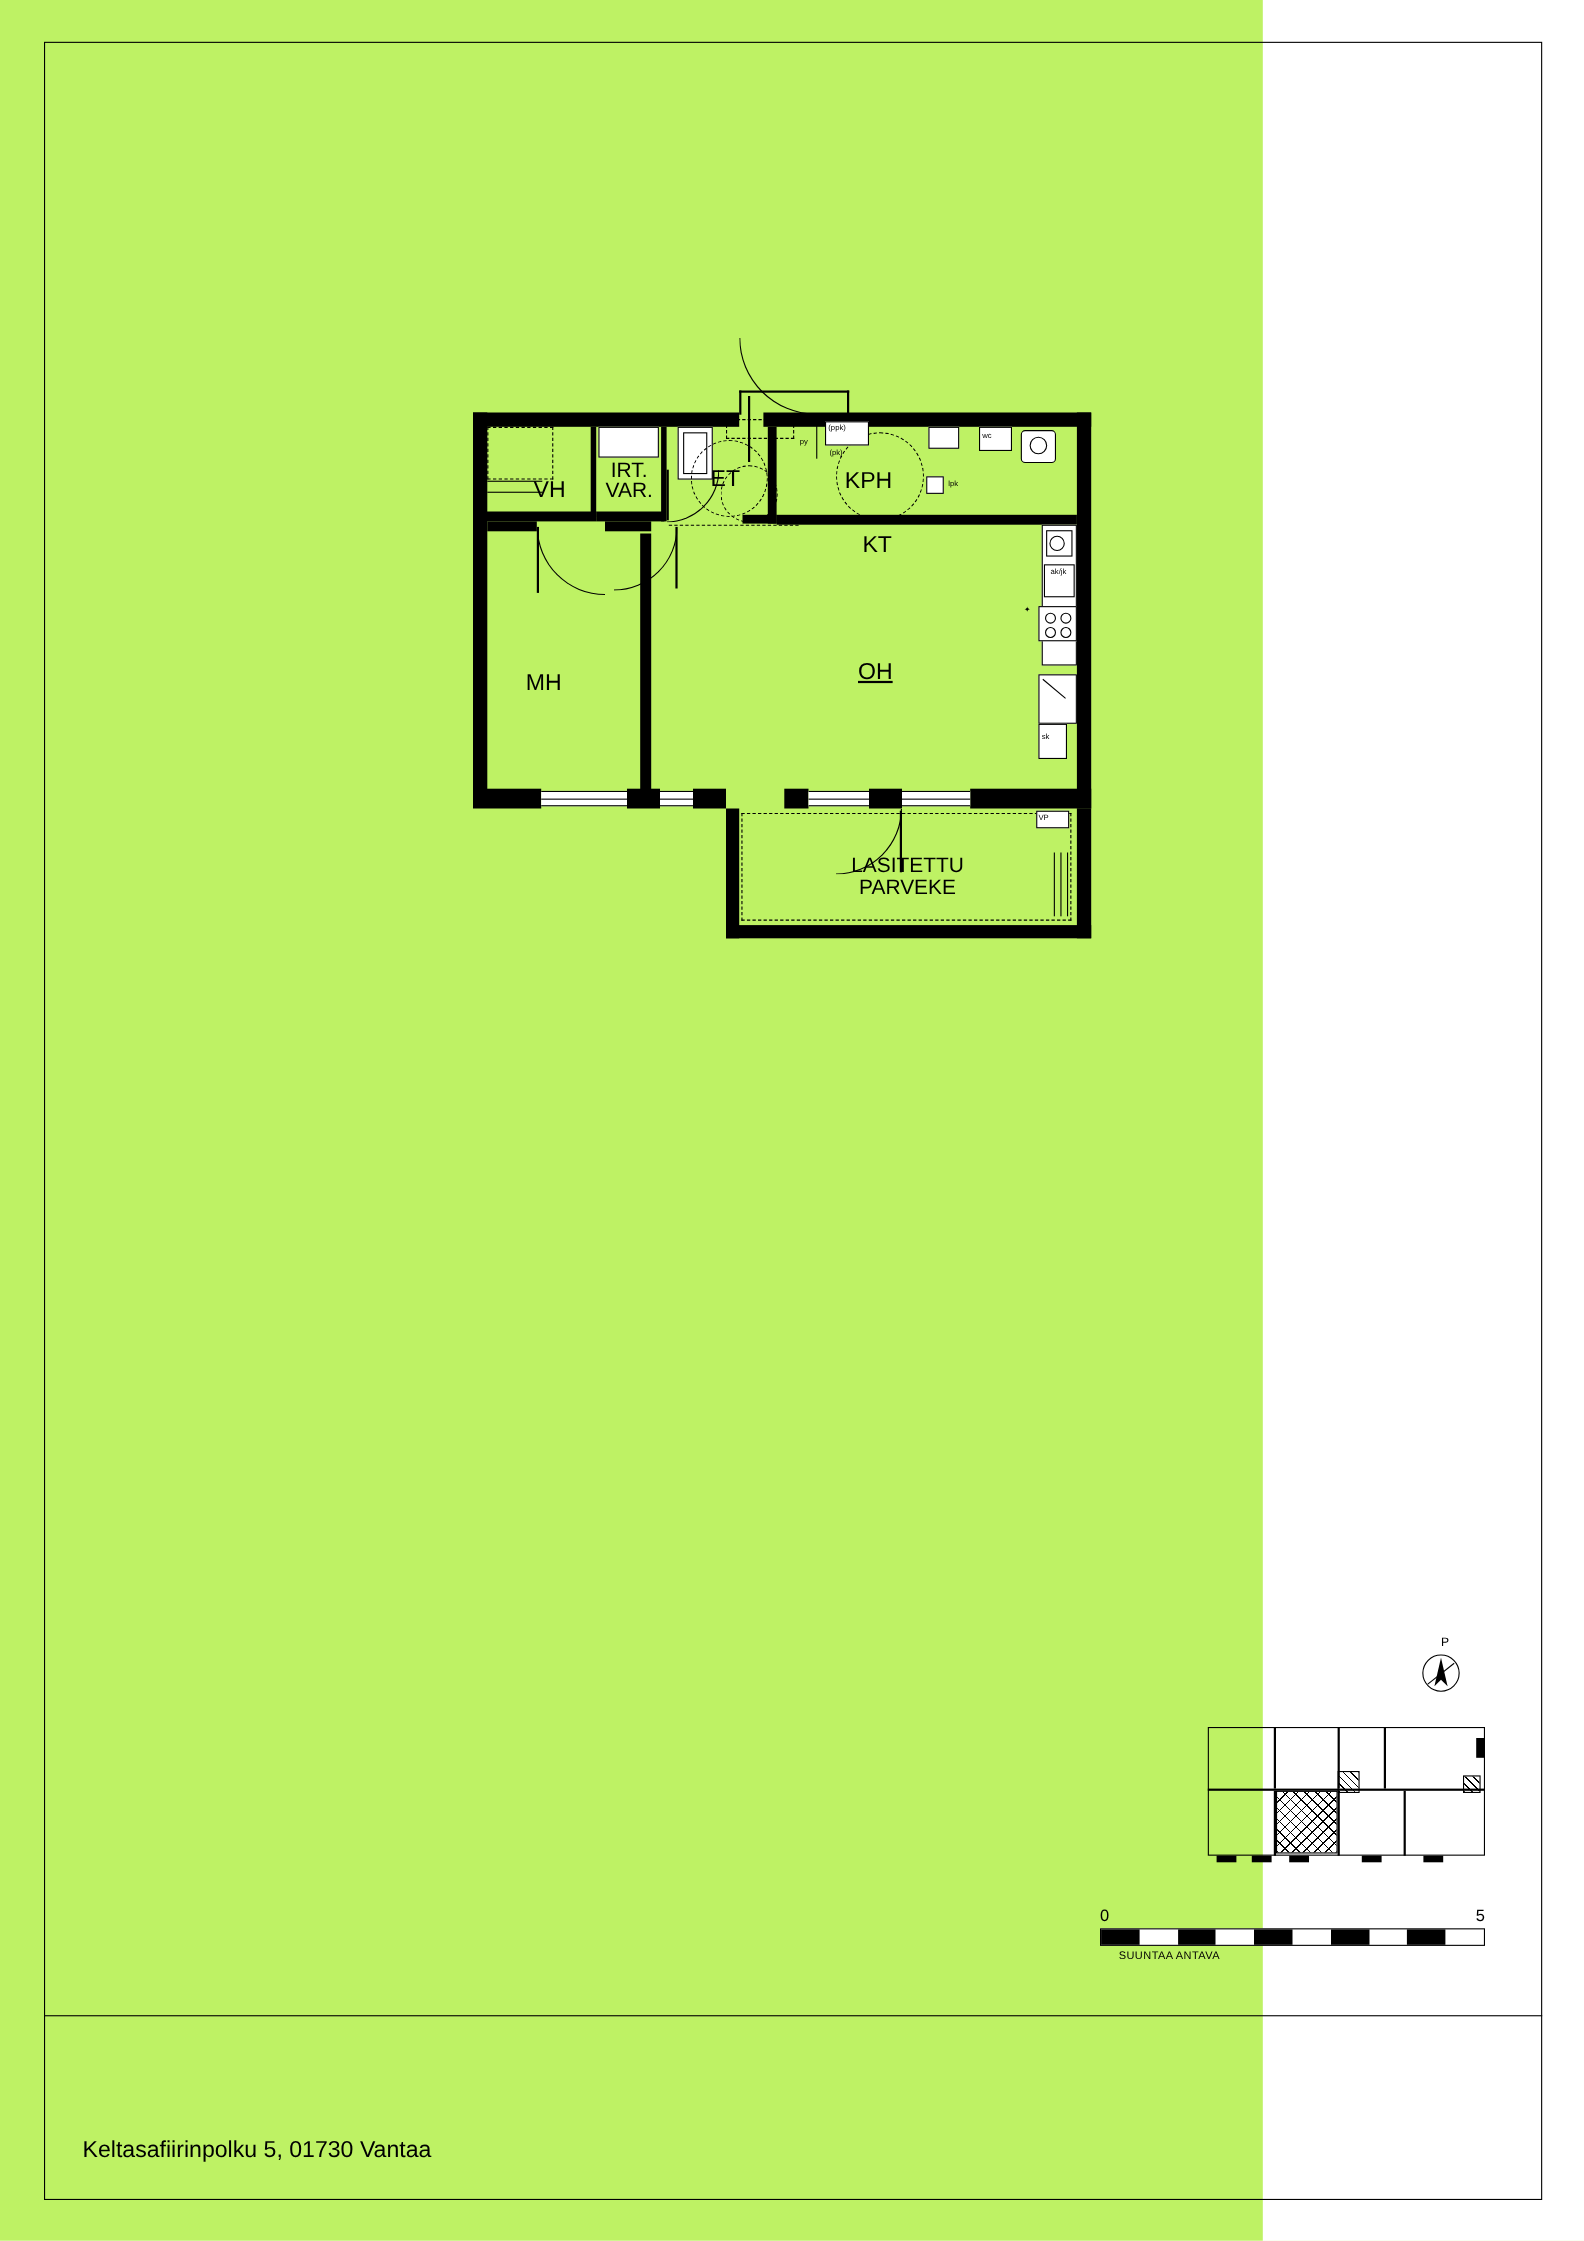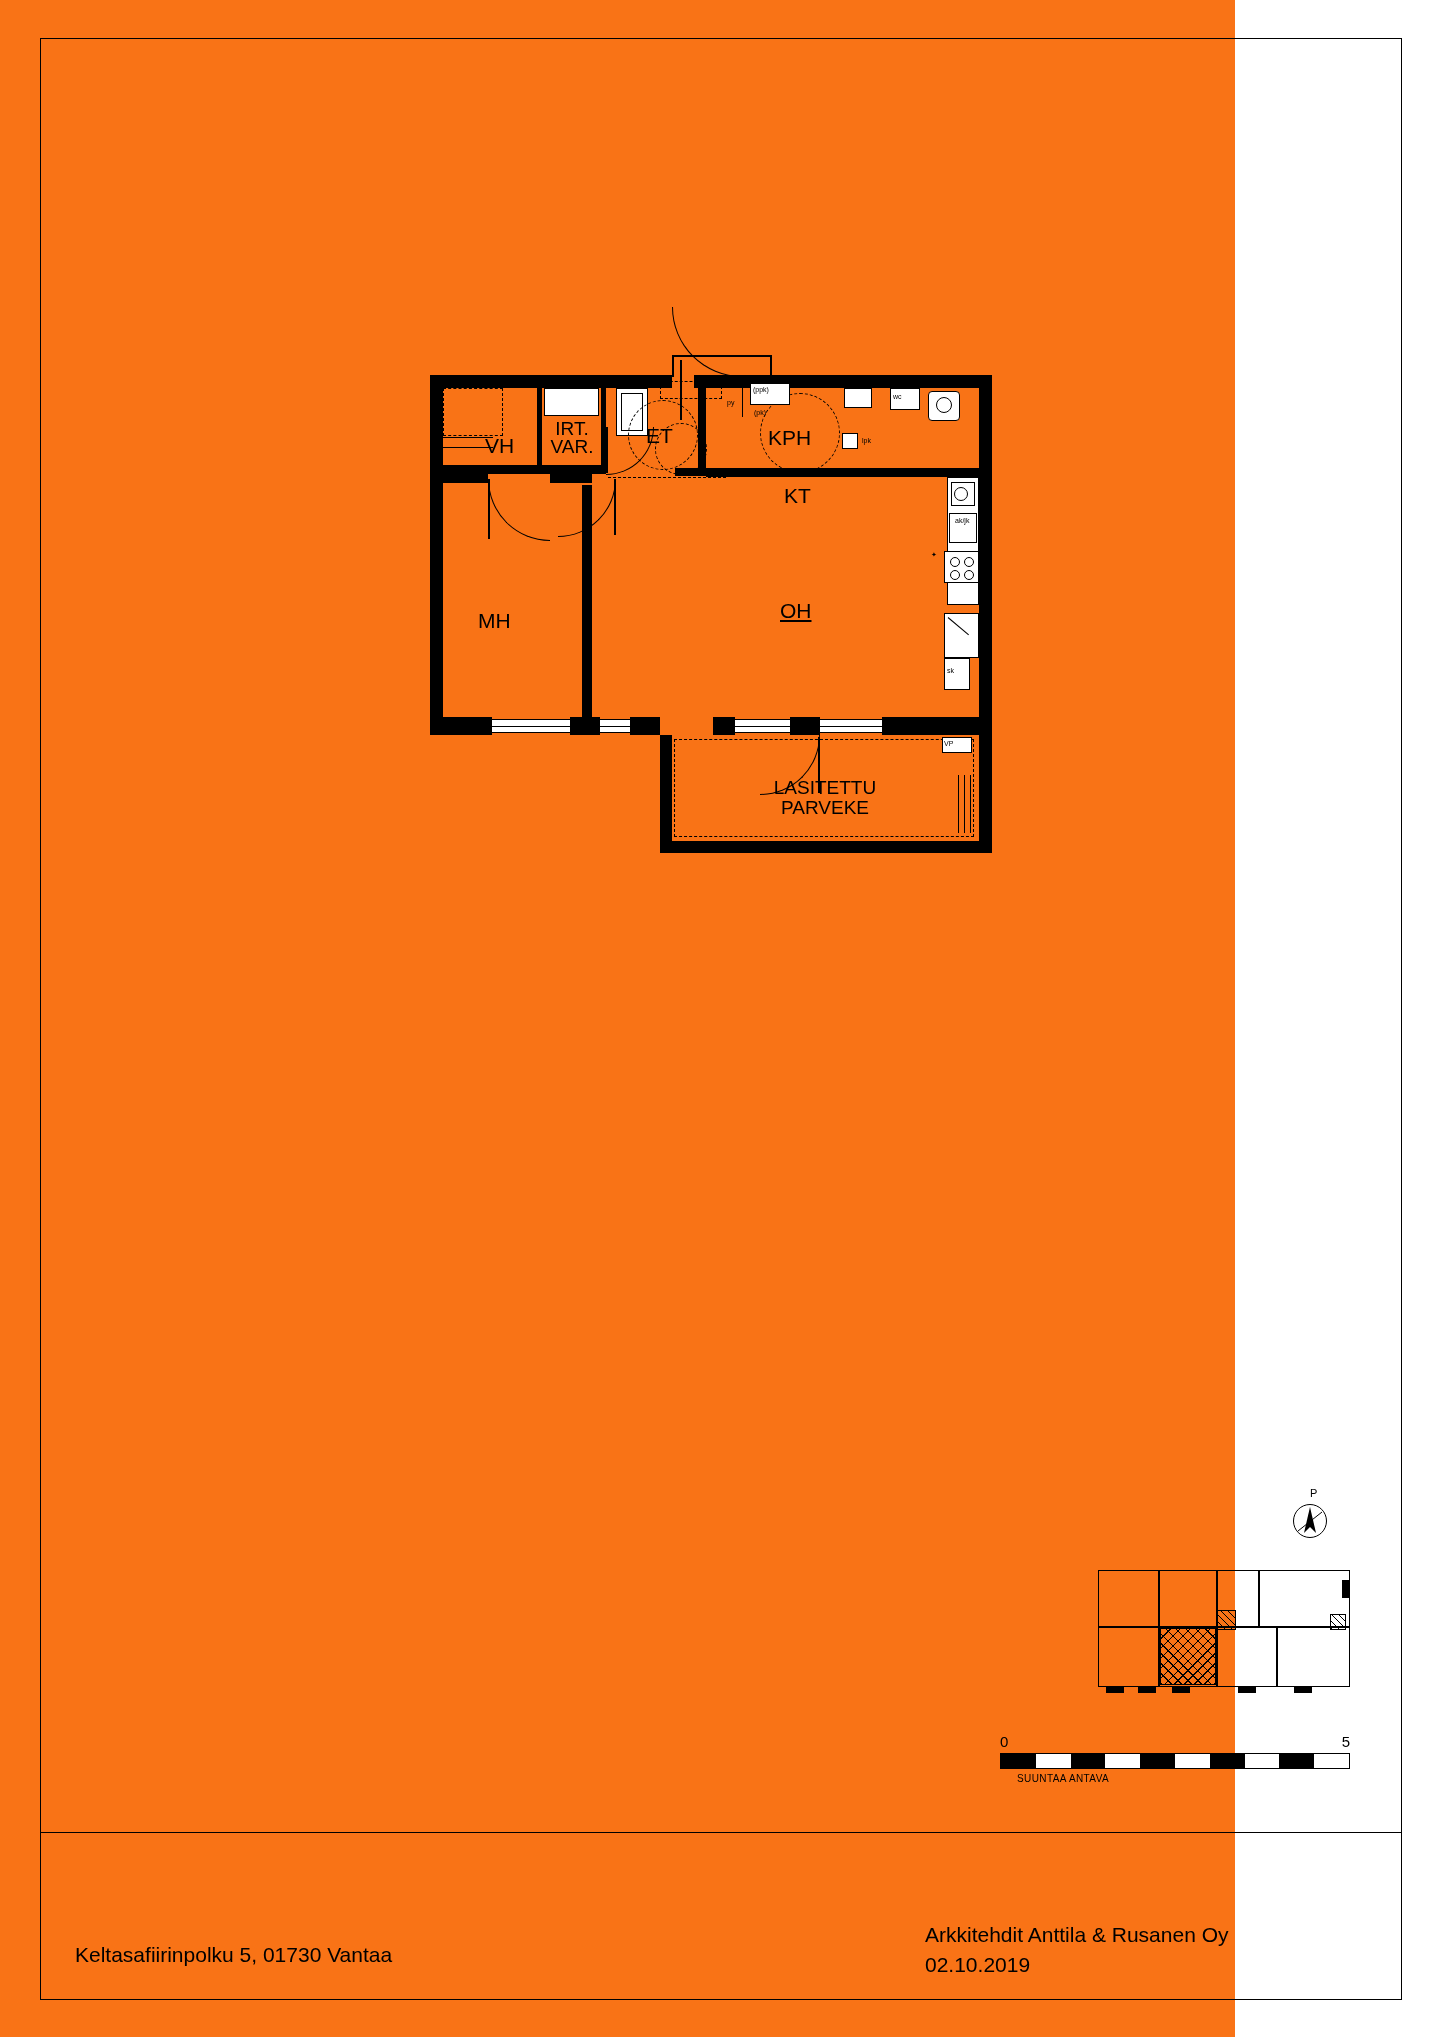"VH" #sheet { background: #f97316 -> #bef264; width: 1235px -> 1148px }
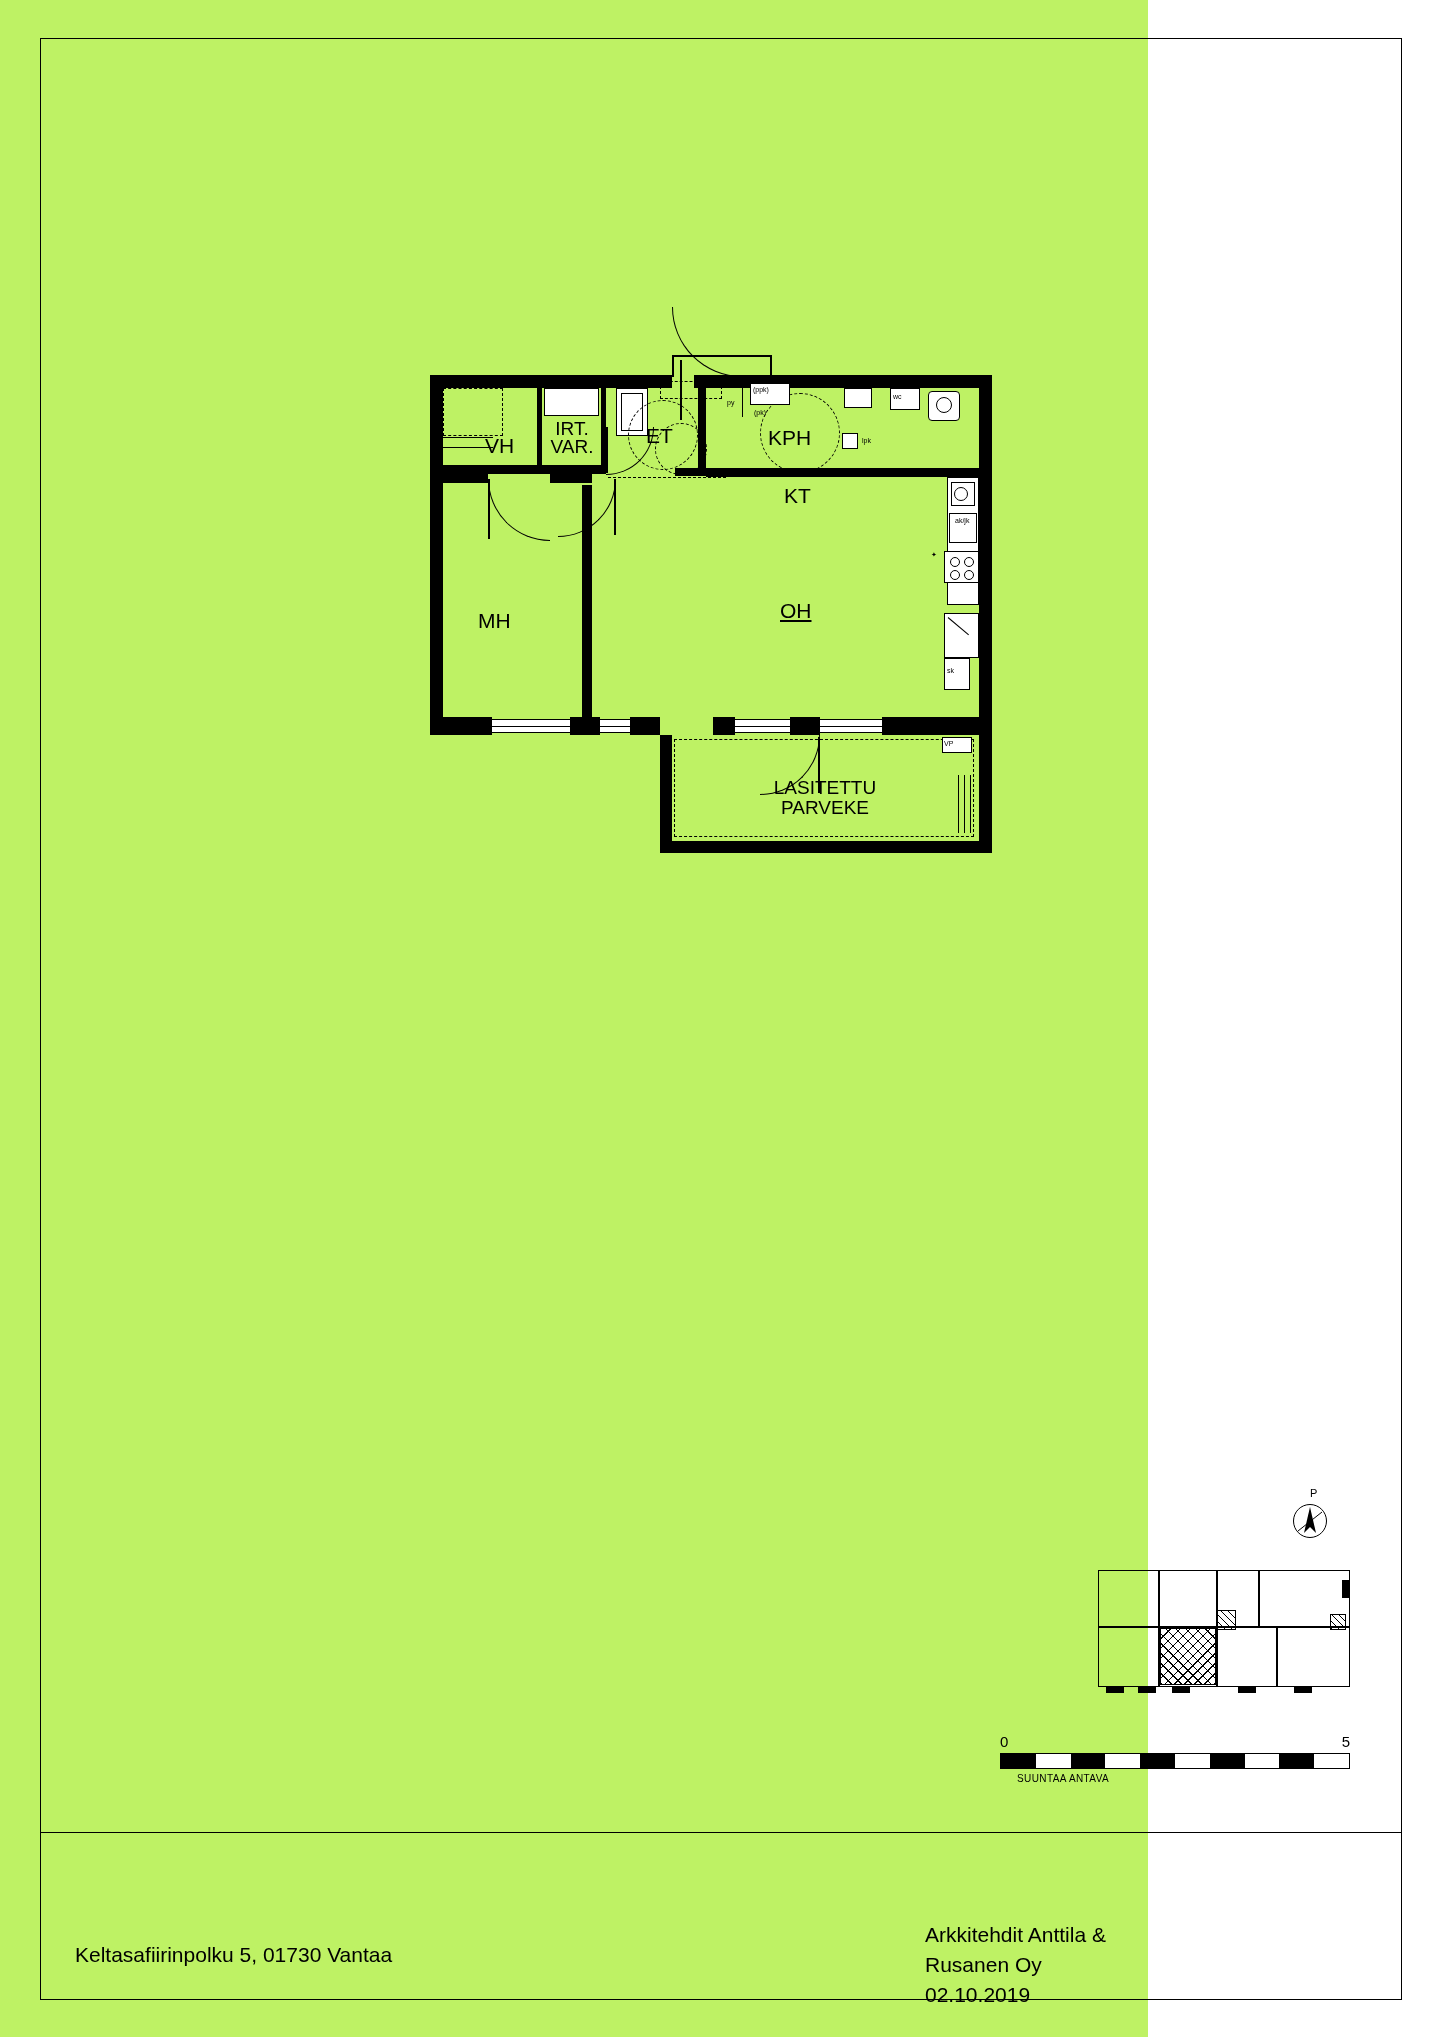"Arkkitehdit Anttila & Rusanen Oy" div { html: <div> <div>Arkkitehdit Anttila &amp; Rusanen Oy</div> <div>02.10.2019</div> </div> -> none }
